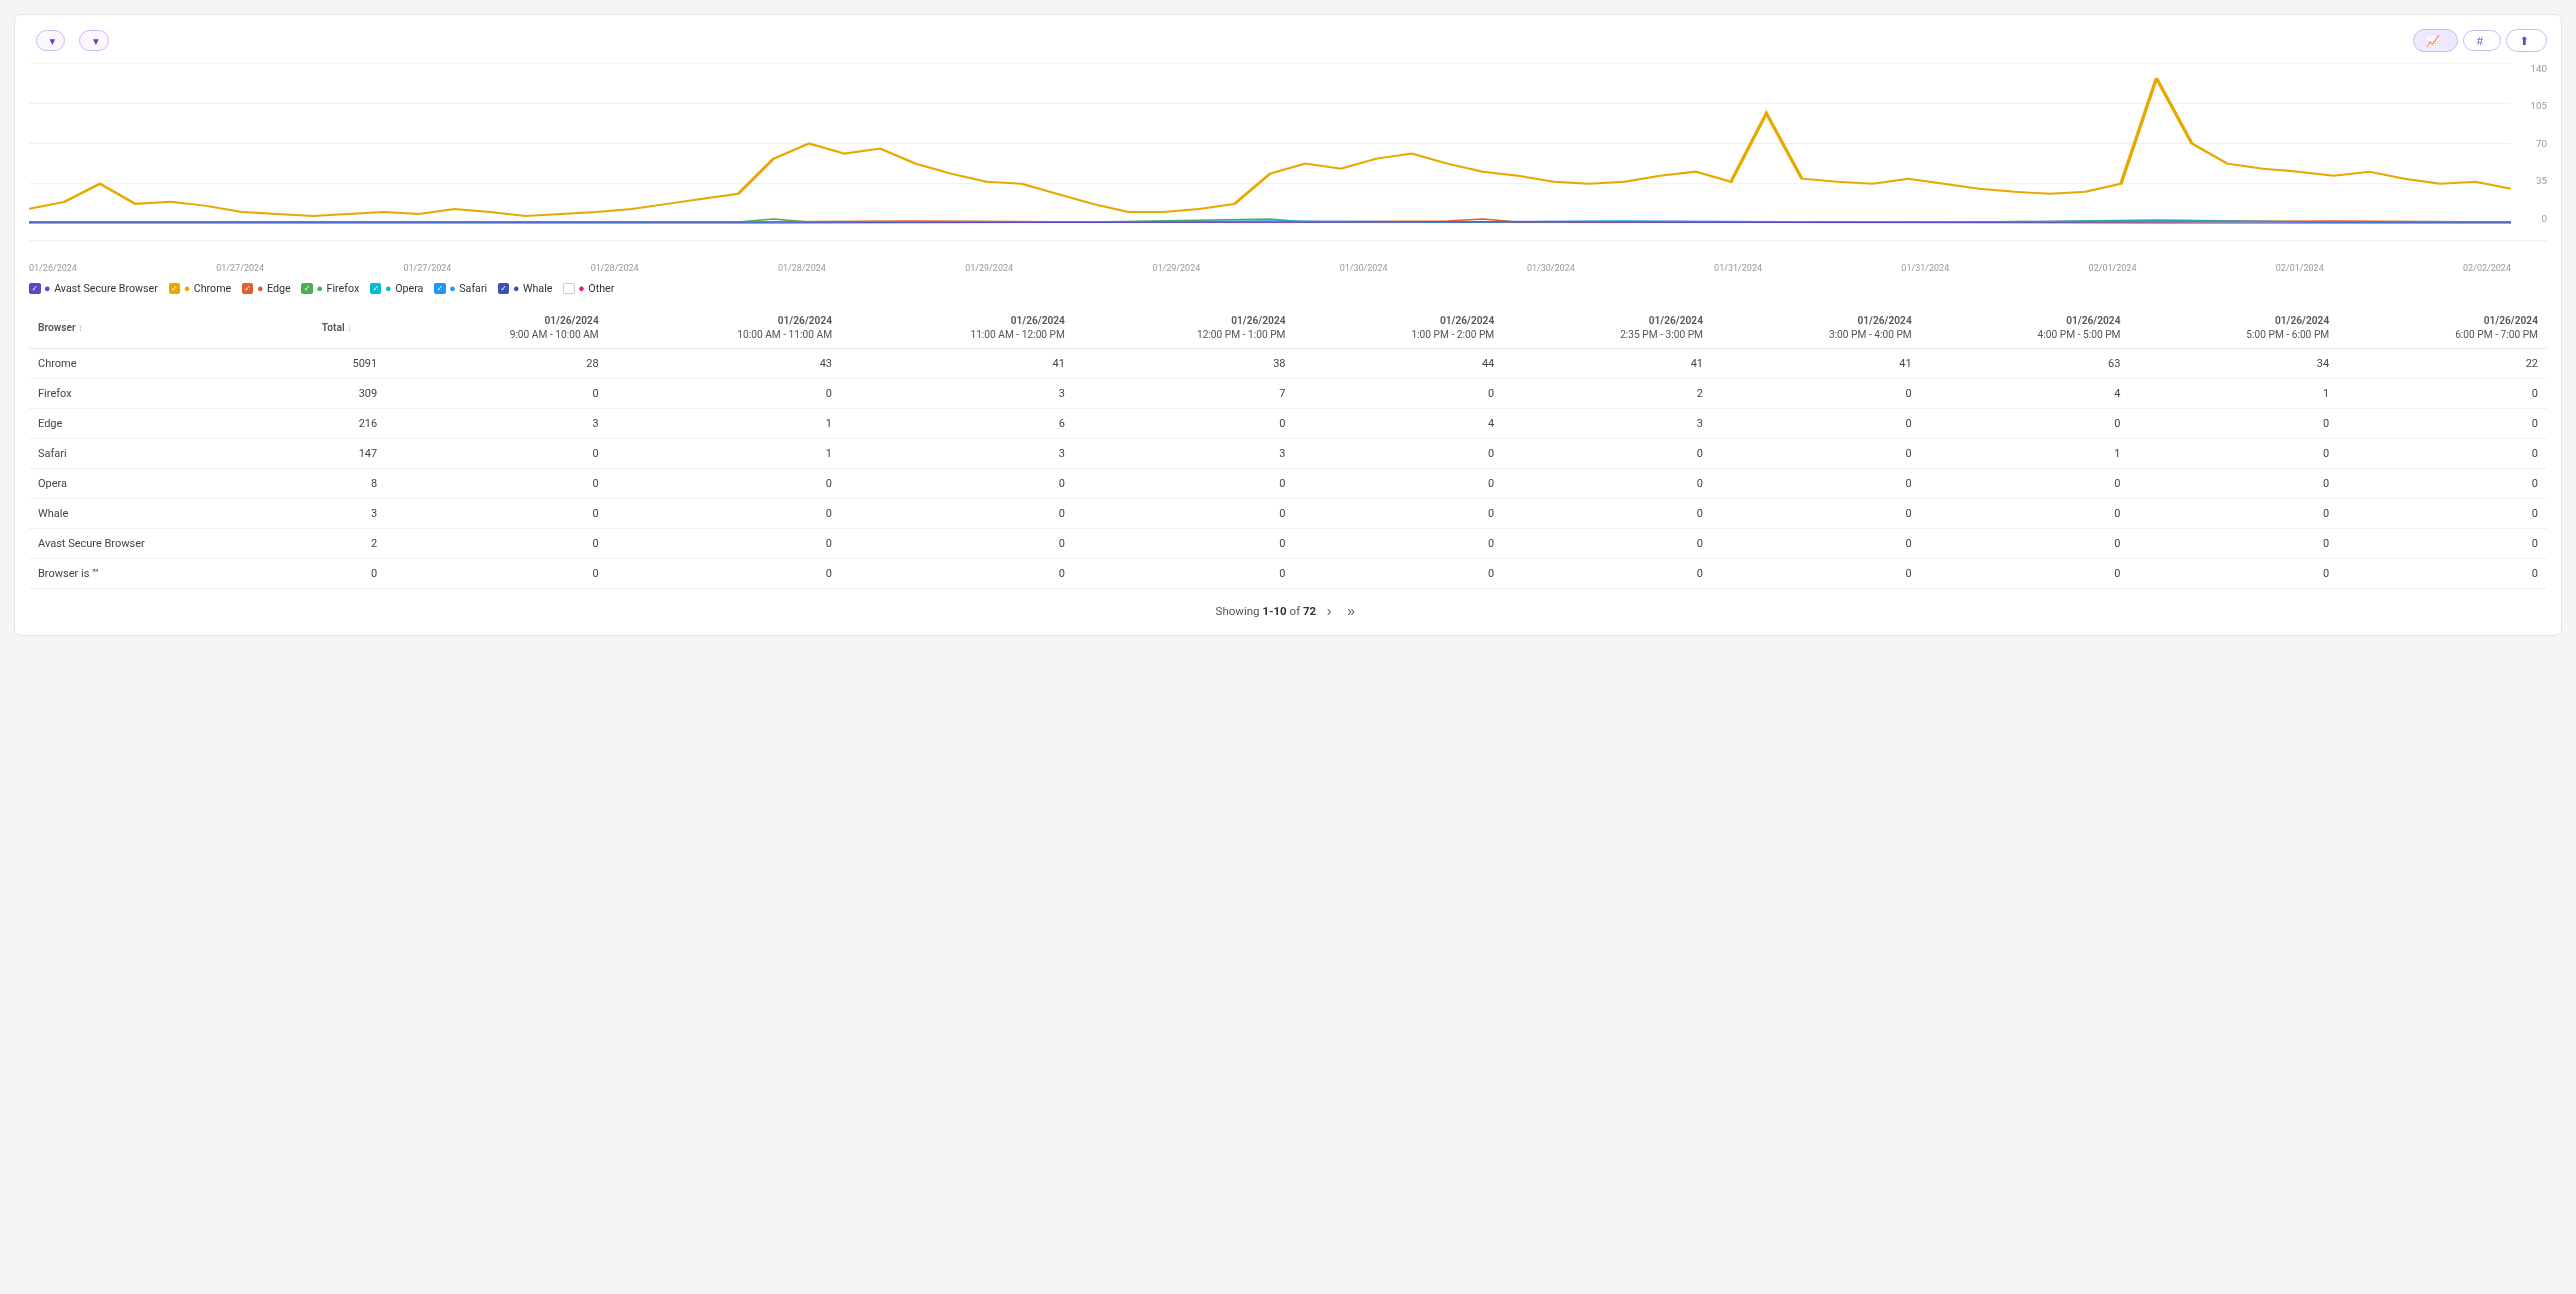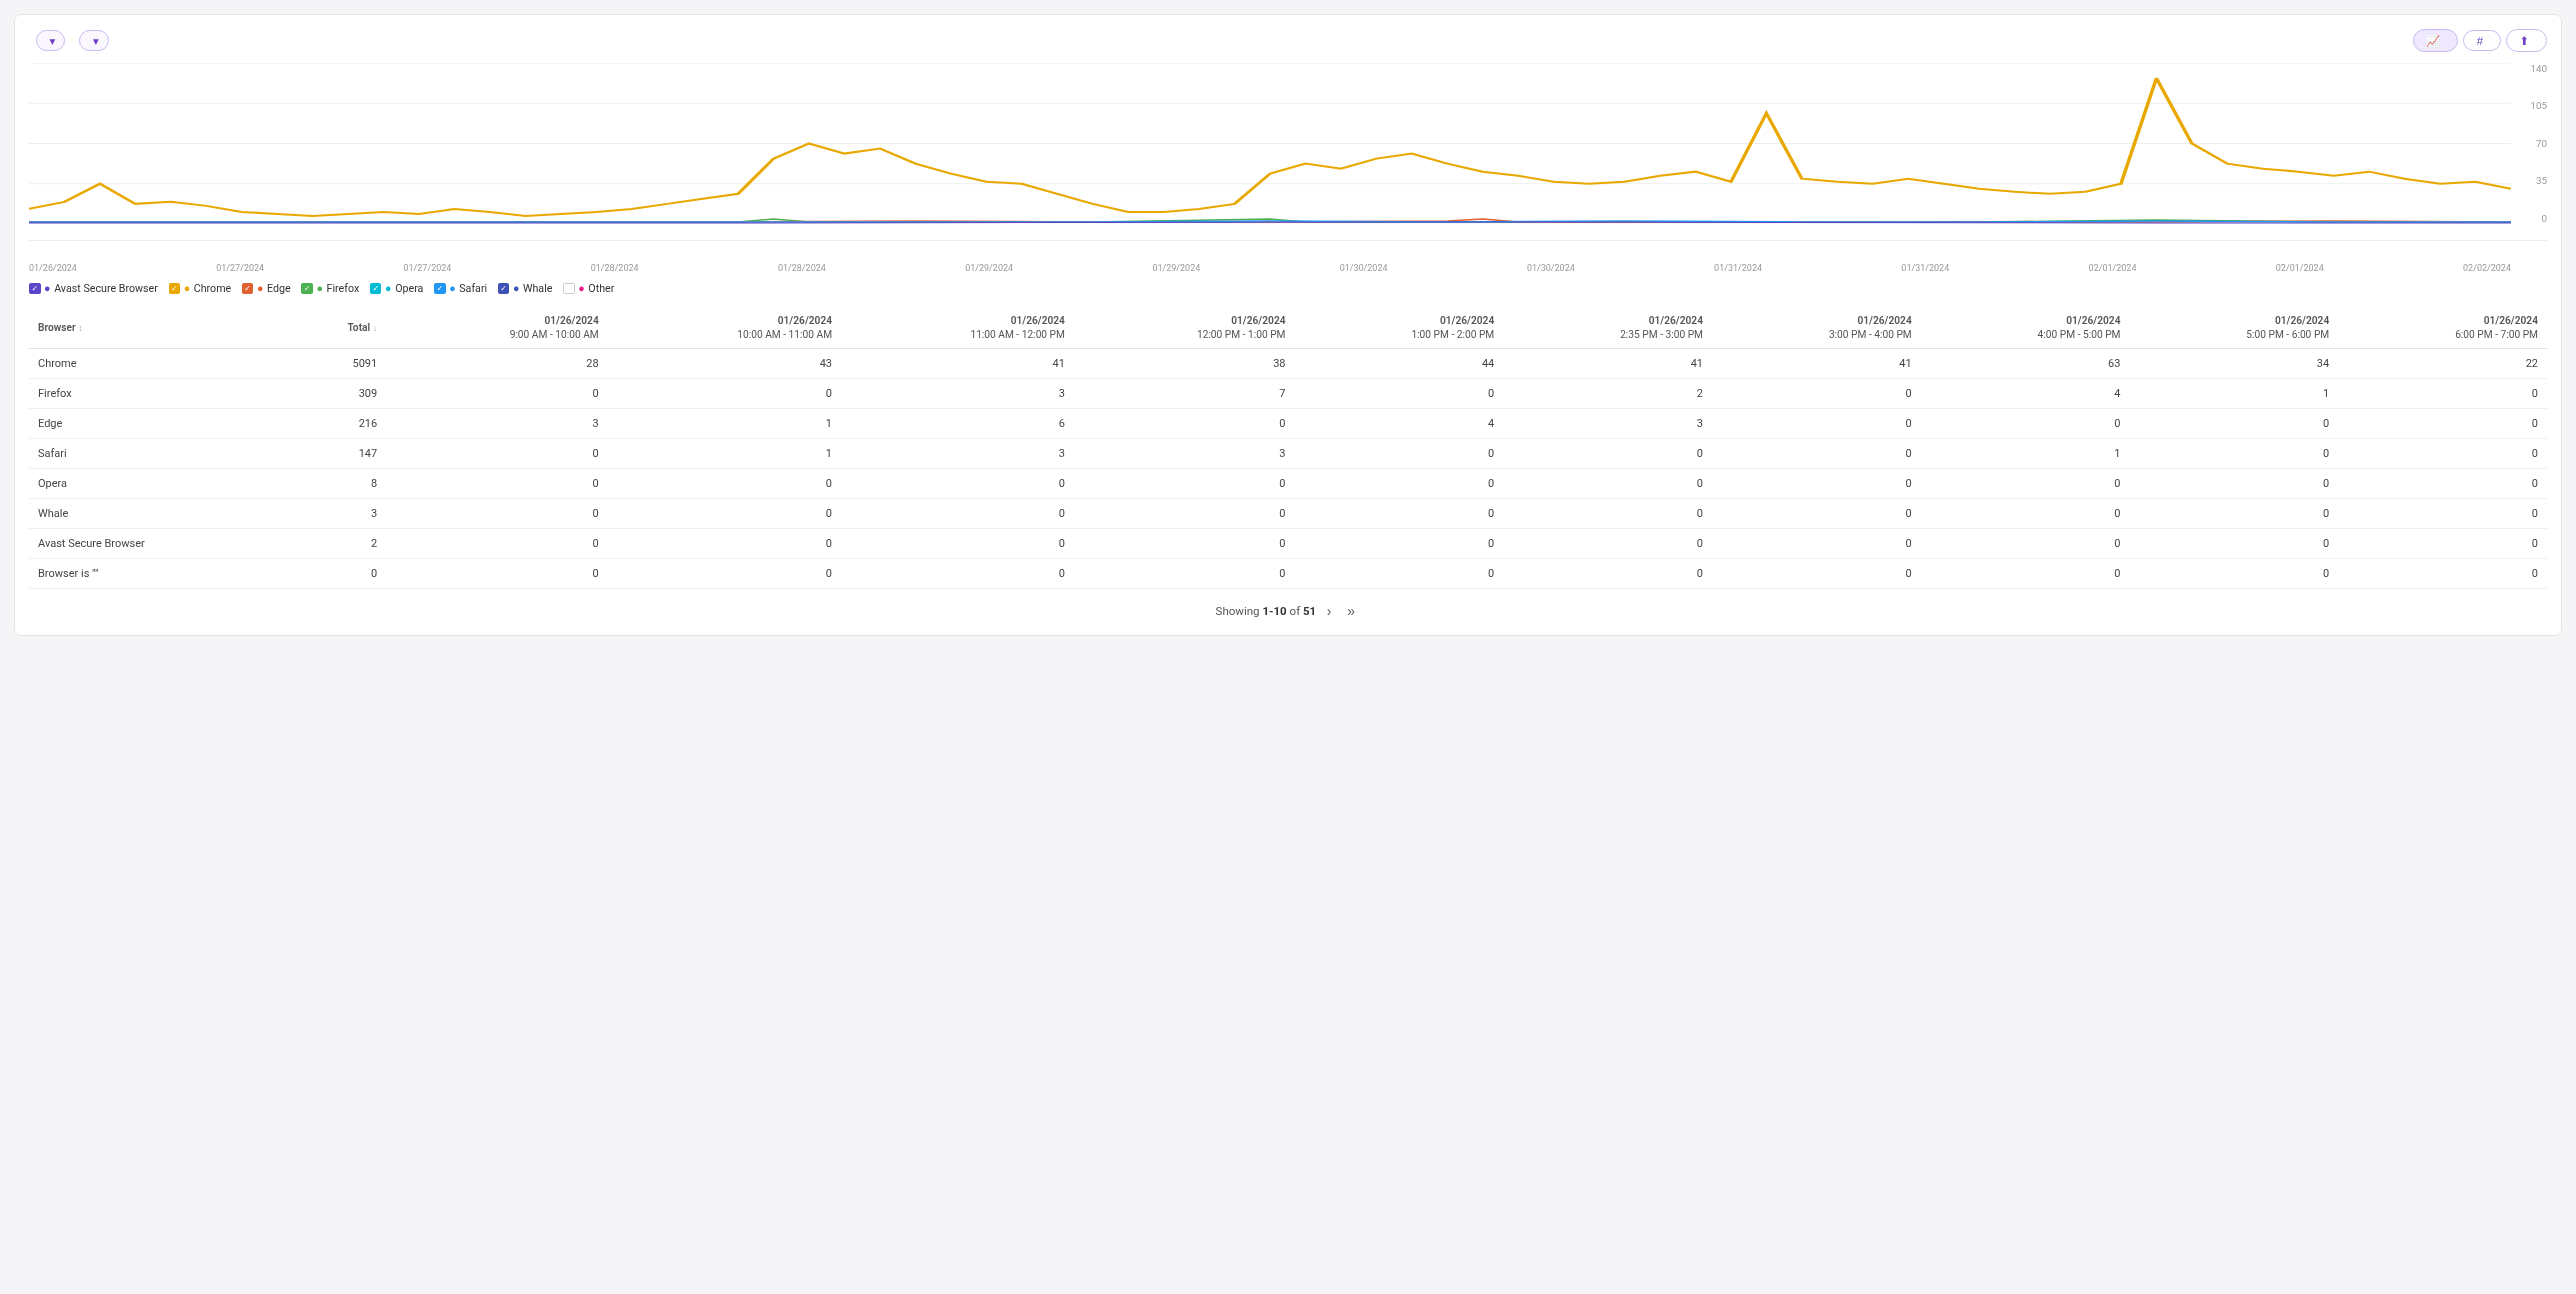"Total ↓" thead th:nth-child(2) { text-align: right -> center }
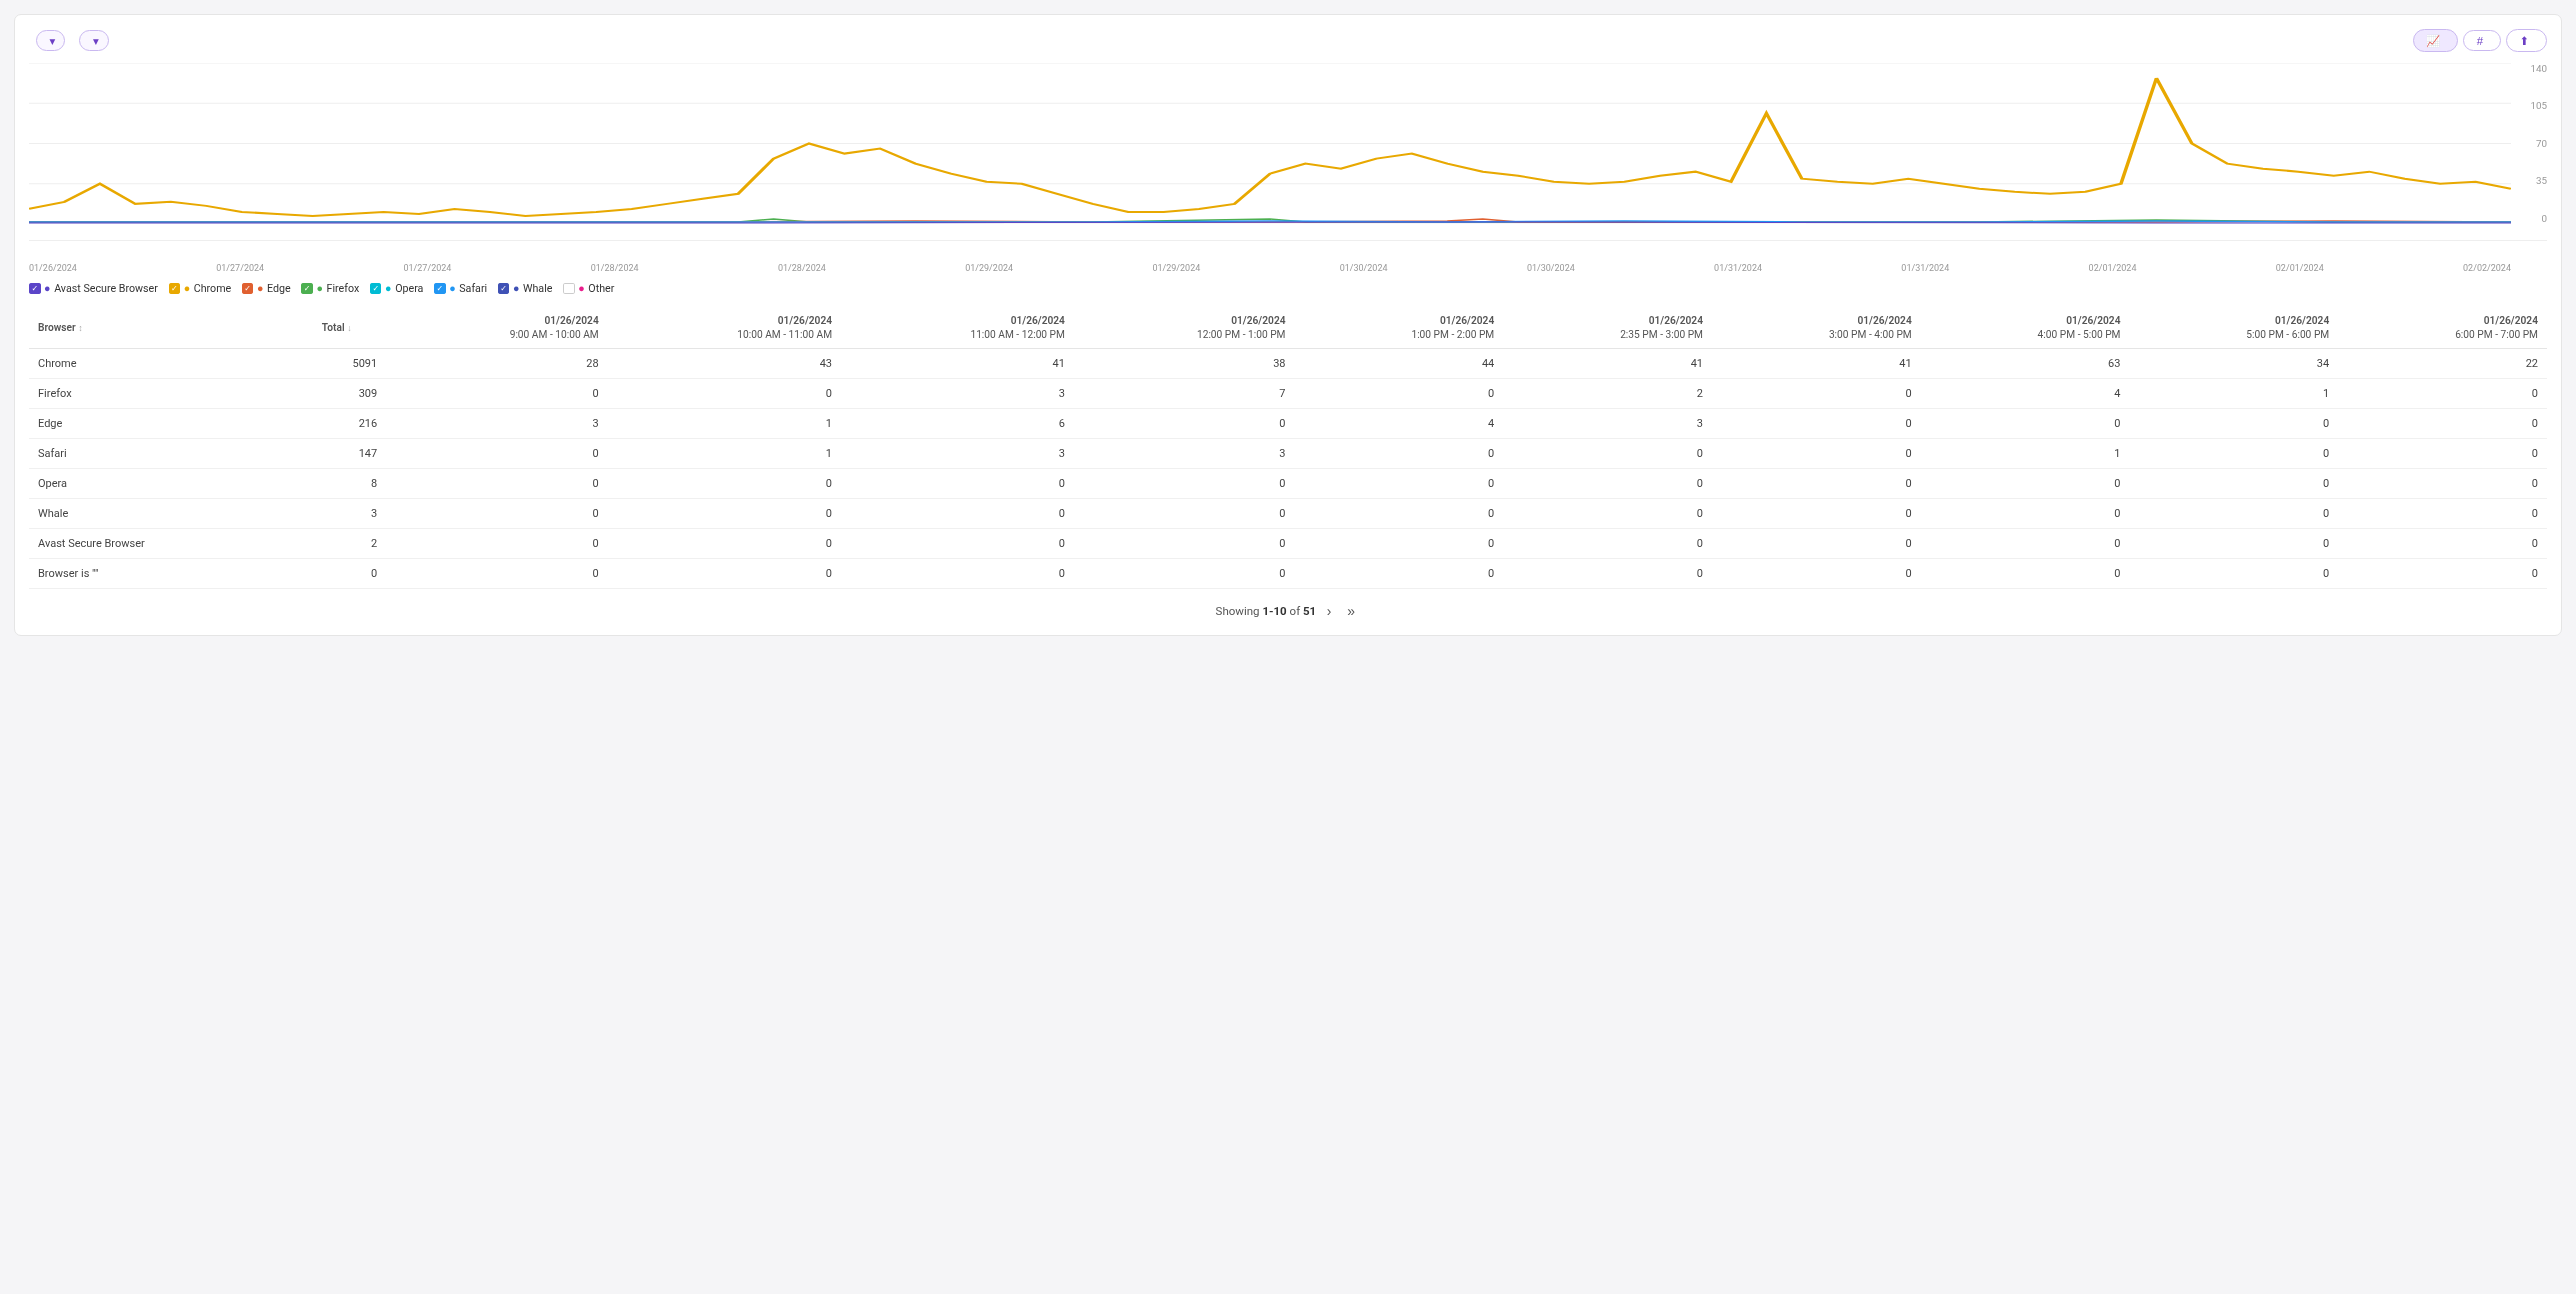"51" strong { text: 51 -> 72 }
